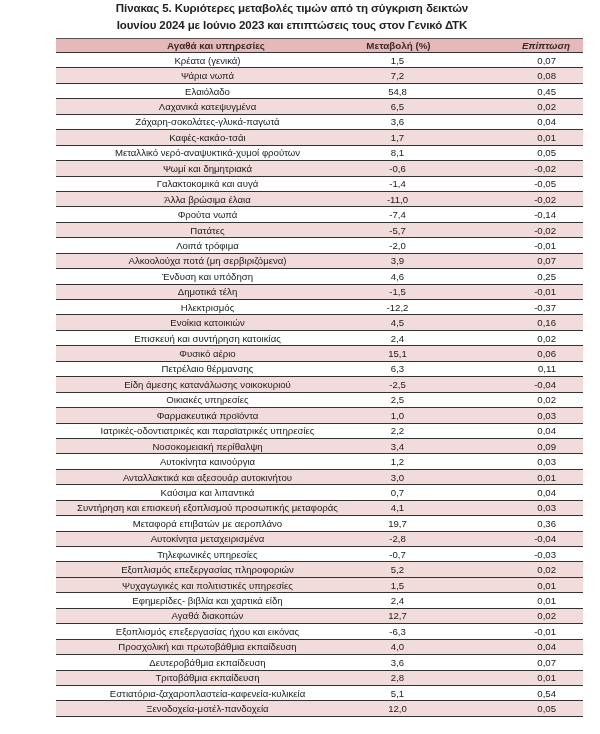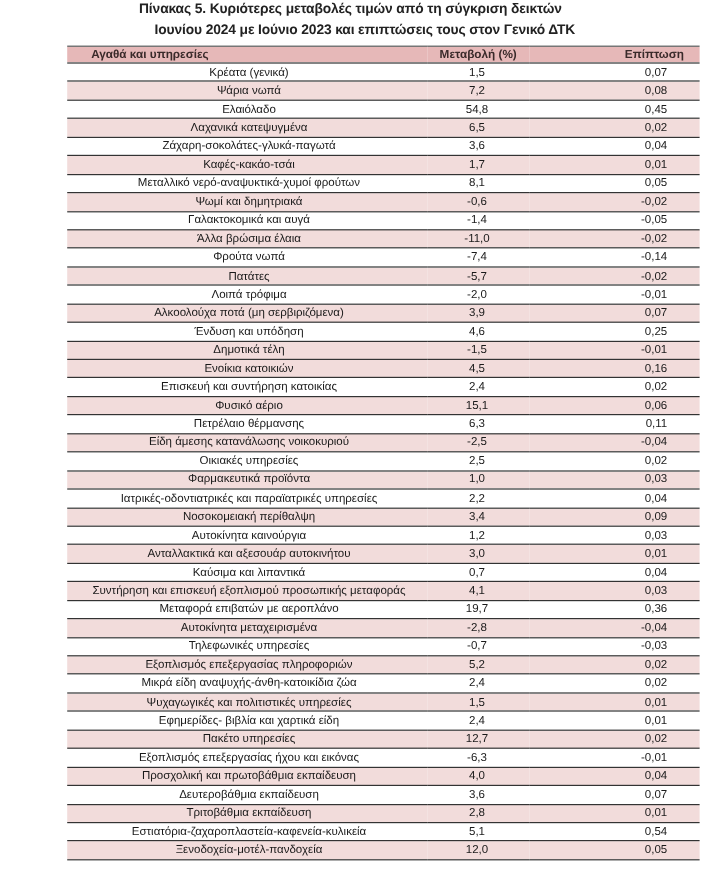"Ιουνίου 2024 με Ιούνιο 2023" .title.l2 { margin-left: 12px -> none }
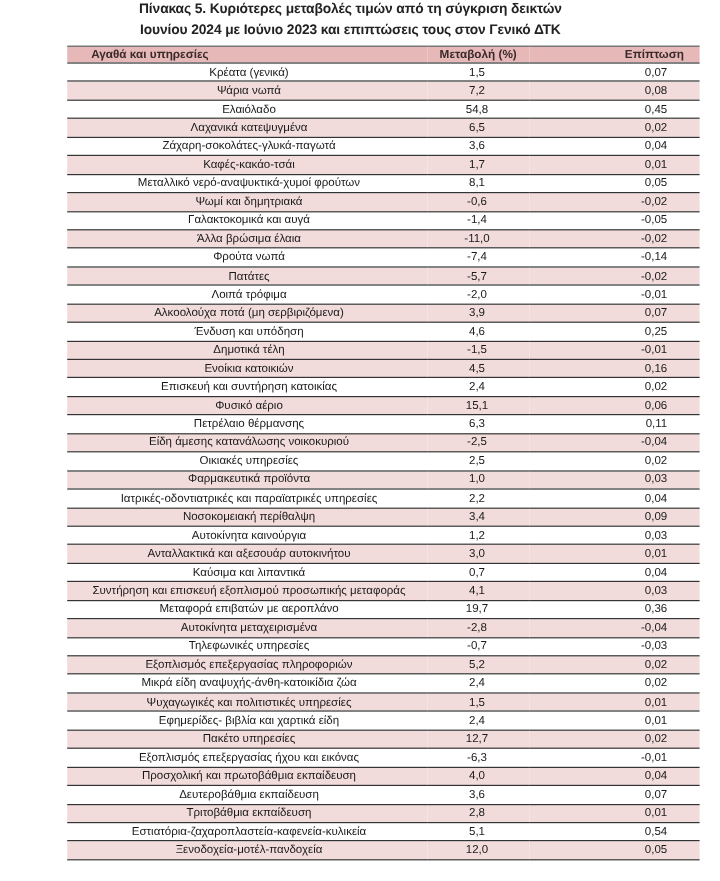"Αγαθά και υπηρεσίες" th.h1 { text-align: left -> center }
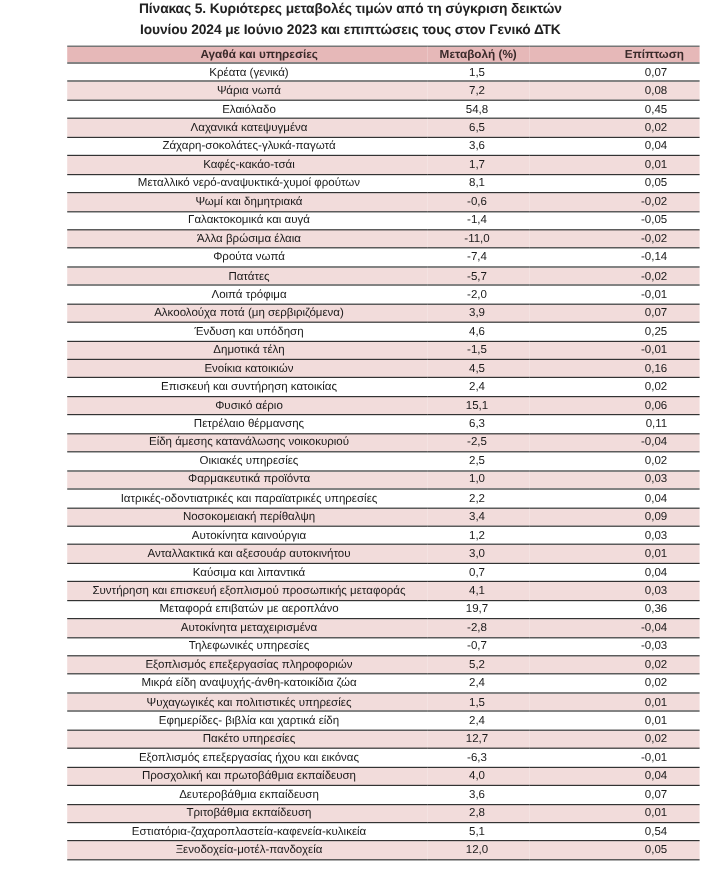"Επίπτωση" th.h3 { font-style: none -> italic }
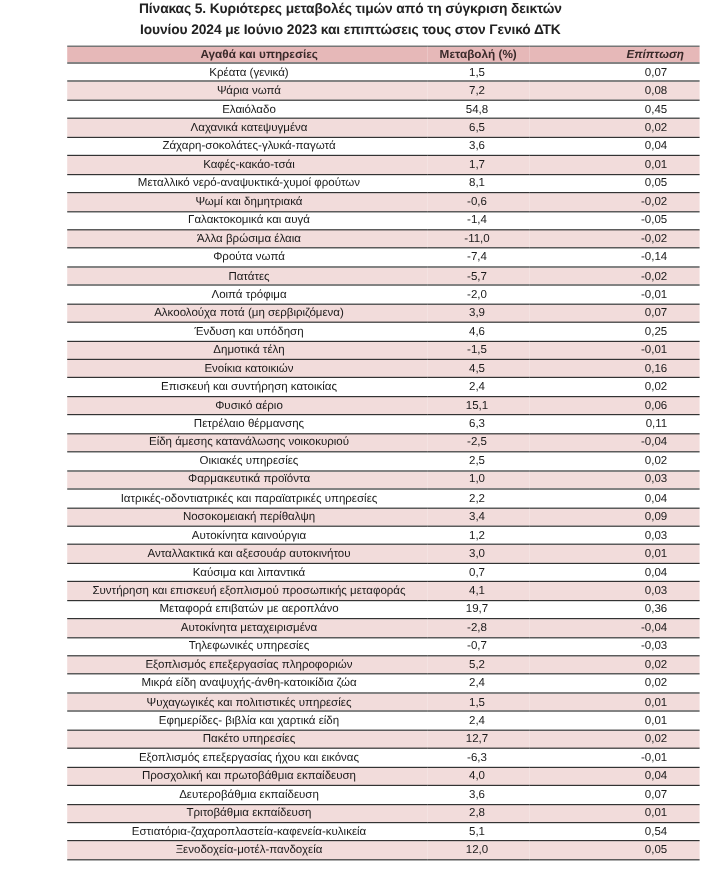"Ηλεκτρισμός" tr.white { html: none -> <tr> <td>Ηλεκτρισμός</td> <td>-12,2</td> <td>-0,37</td> </tr> }
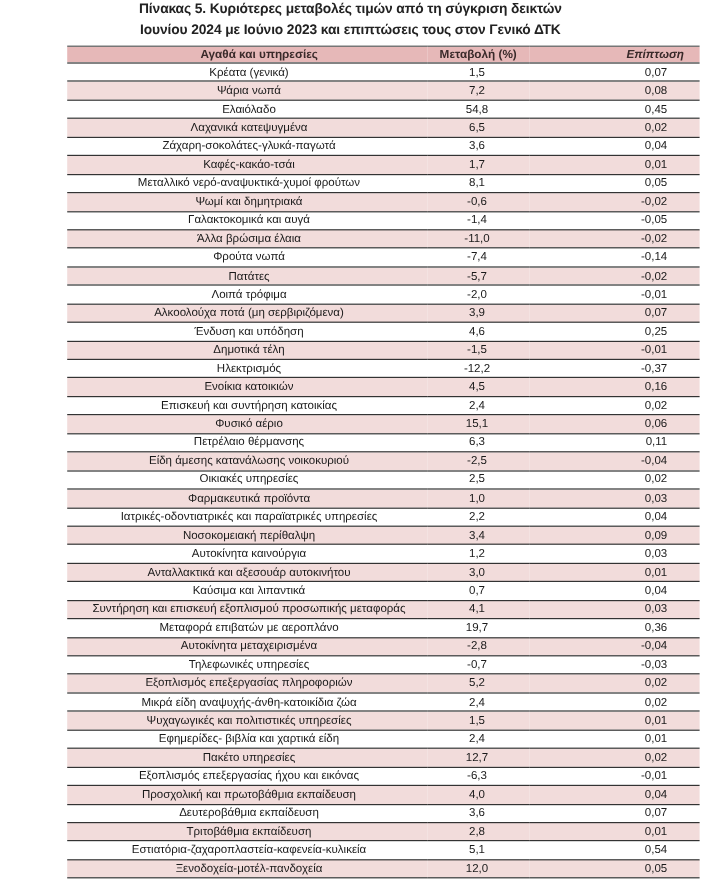"Μικρά είδη αναψυχής-άνθη-κατοικίδια ζώα" tr.white { html: <tr> <td>Μικρά είδη αναψυχής-άνθη-κατοικίδια ζώα</td> <td>2,4</td> <td>0,02</td> </tr> -> none }
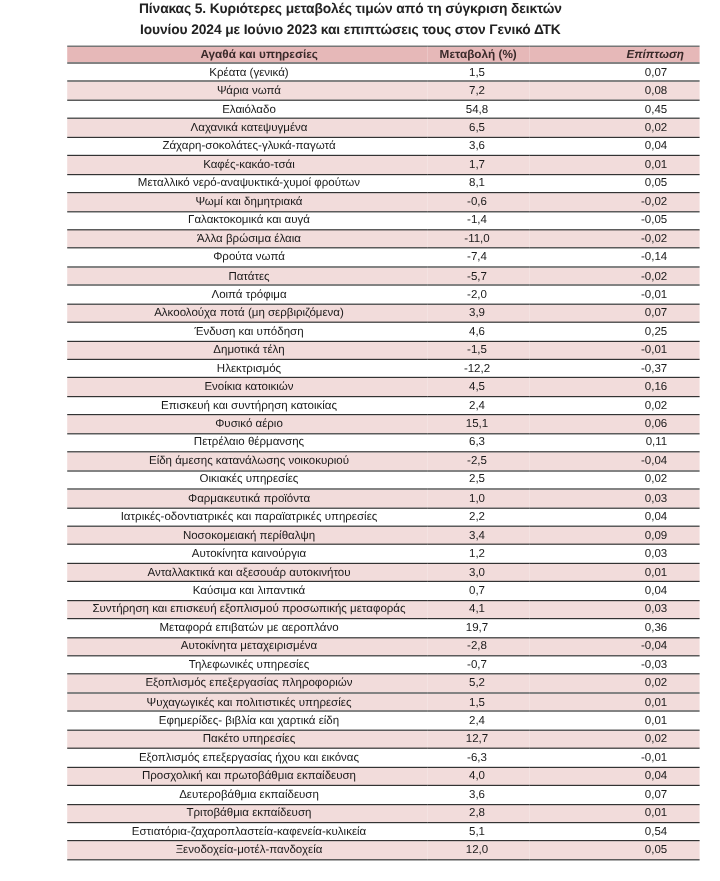"Πακέτο υπηρεσίες" td.name { text: Πακέτο υπηρεσίες -> Αγαθά διακοπών }
